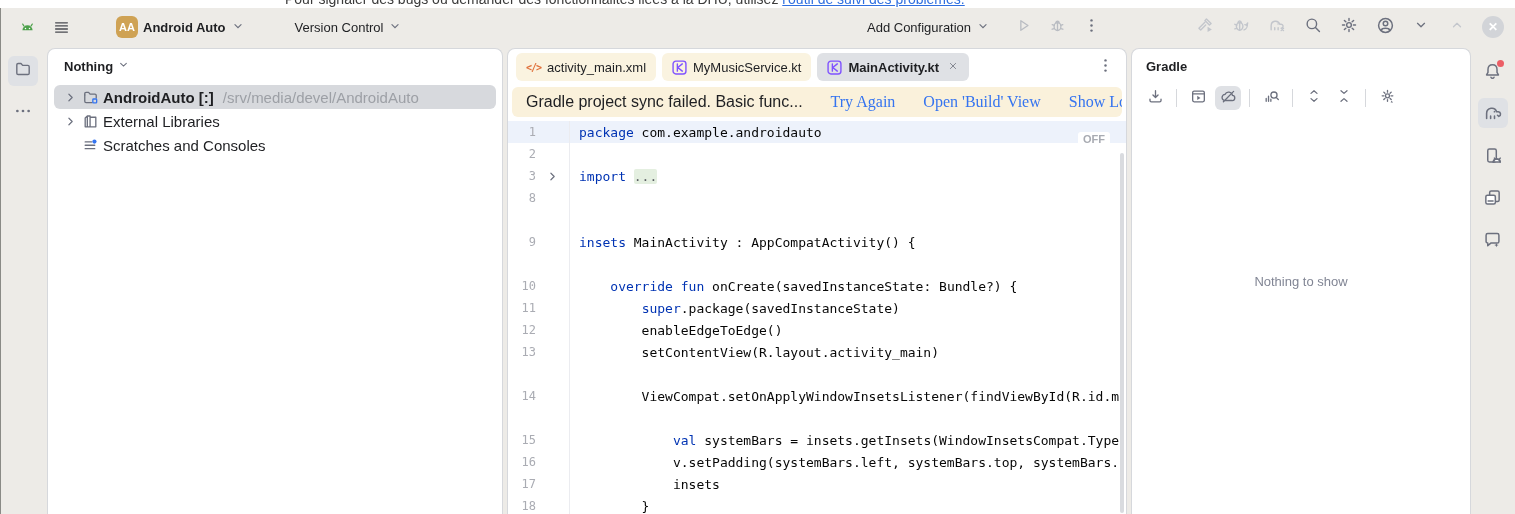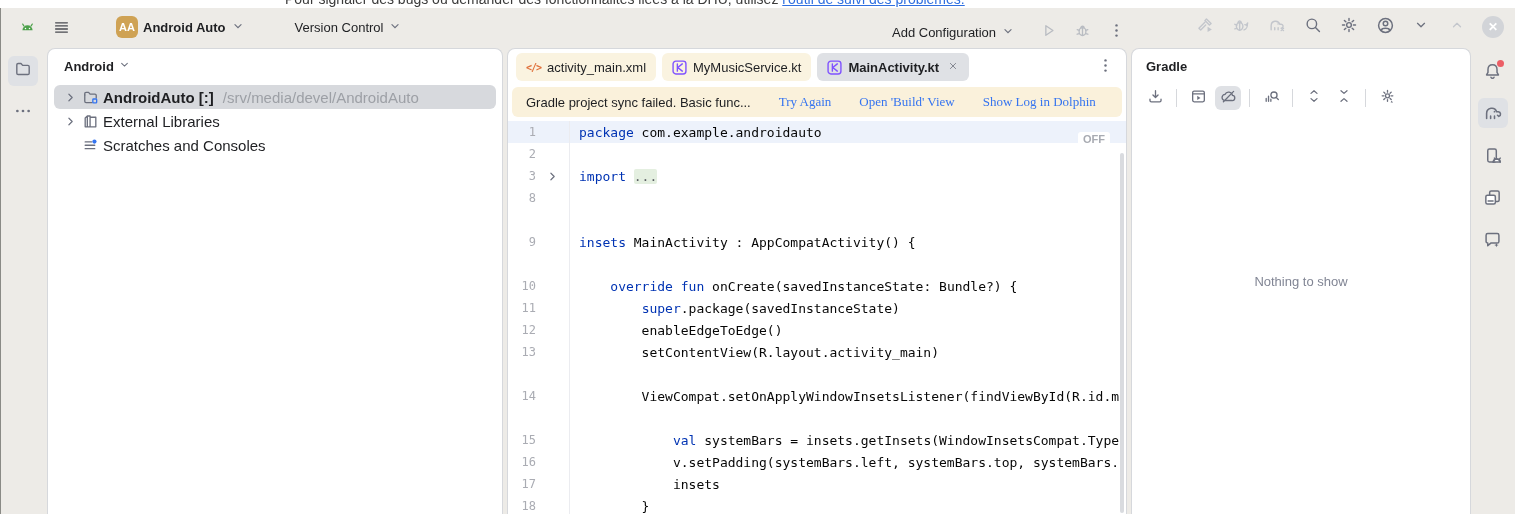"Add Configuration" .tb-center { align-items: flex-end -> center; left: 884px -> 859px }
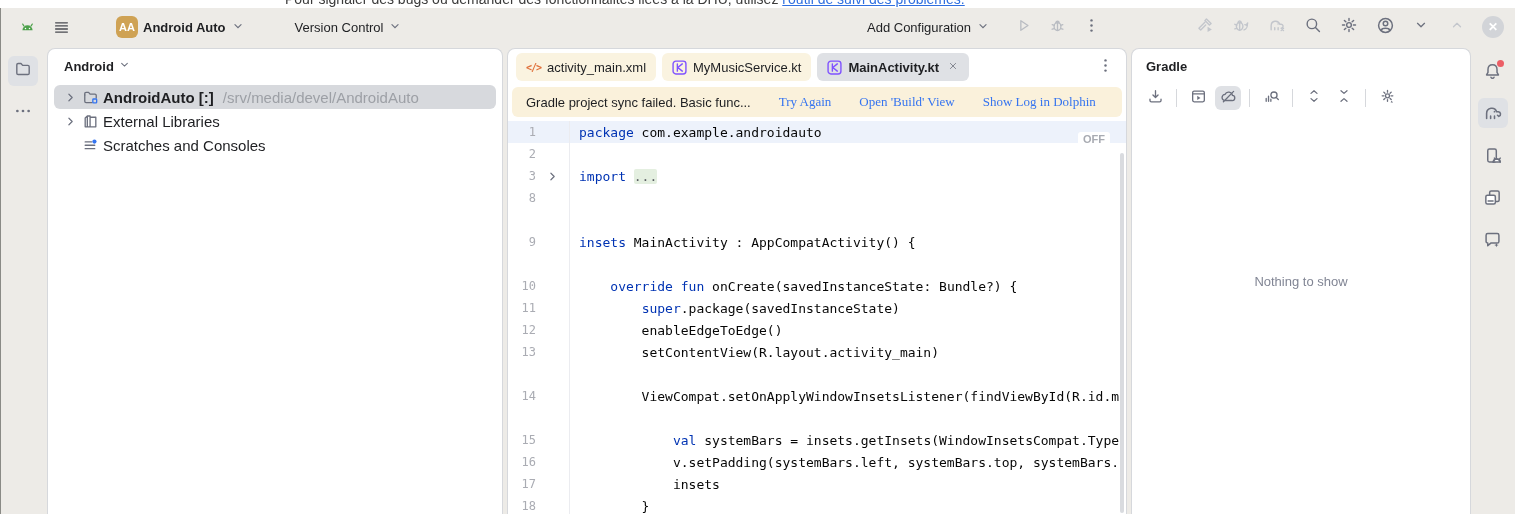"Android" span { text: Android -> Nothing }
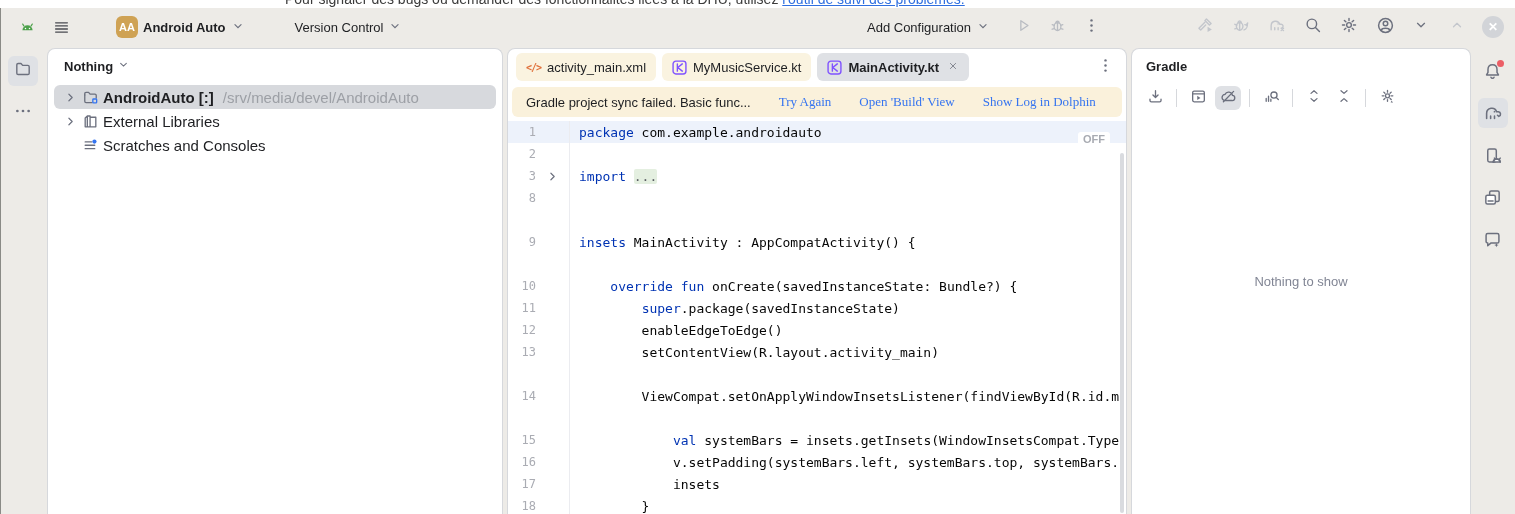"Gradle project sync failed. Basic" .banner { font-size: 13px -> 16px }
